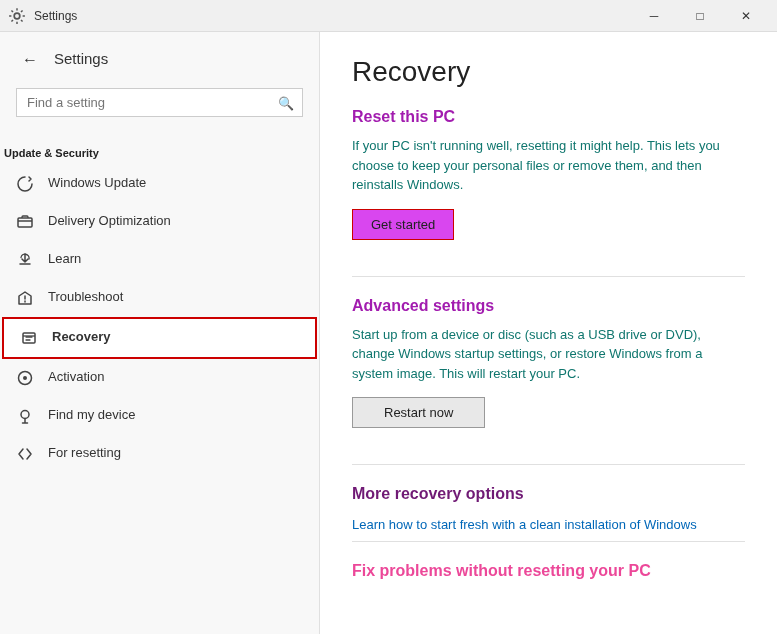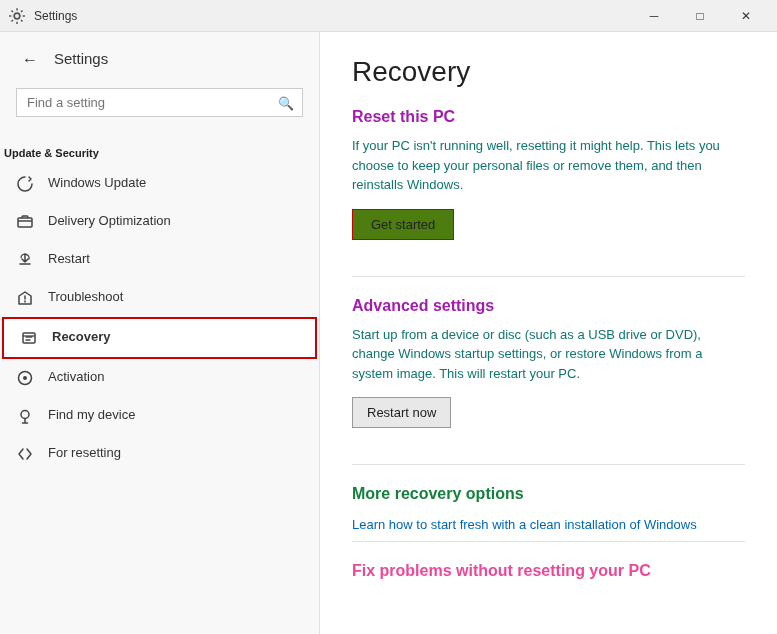"Get started" .btn-primary { background: #4d7c0f -> #d946ef }
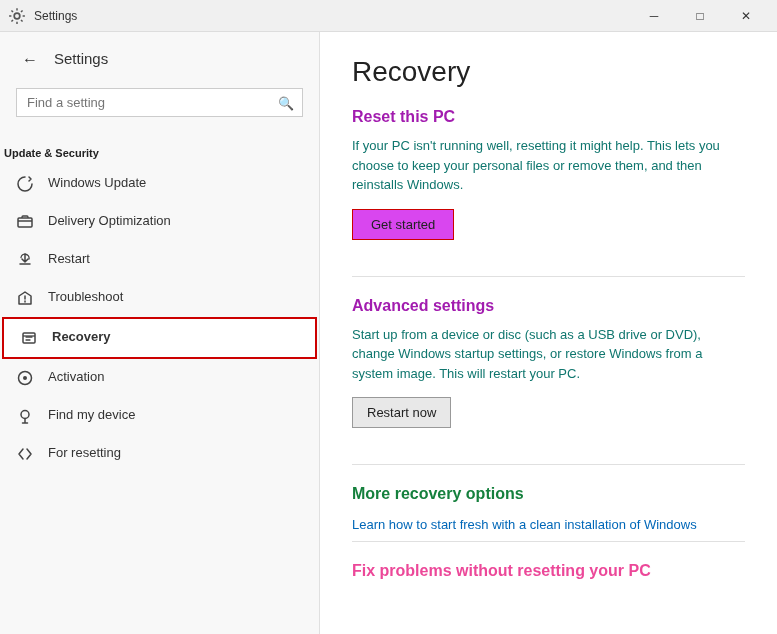"Restart" span.nav-label { text: Restart -> Learn }
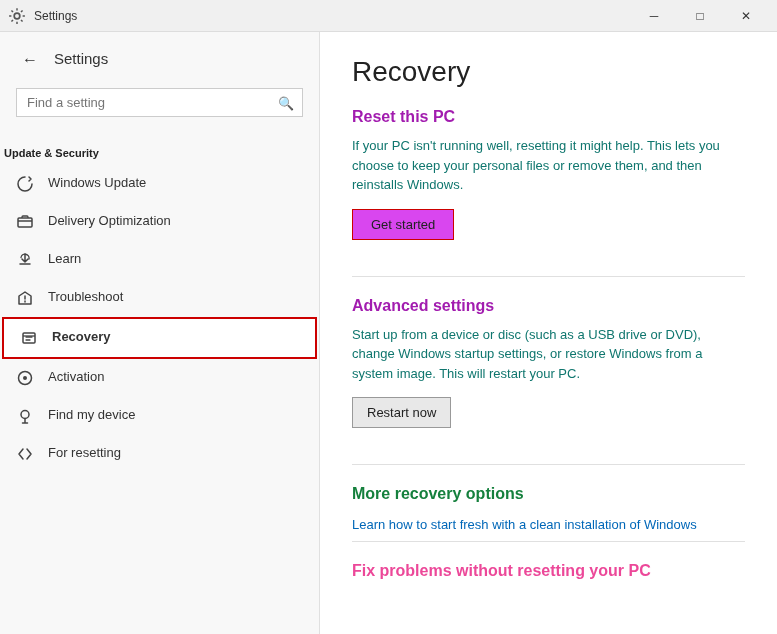"Restart now" .btn-secondary { padding: 7px 14px -> 7px 31px }
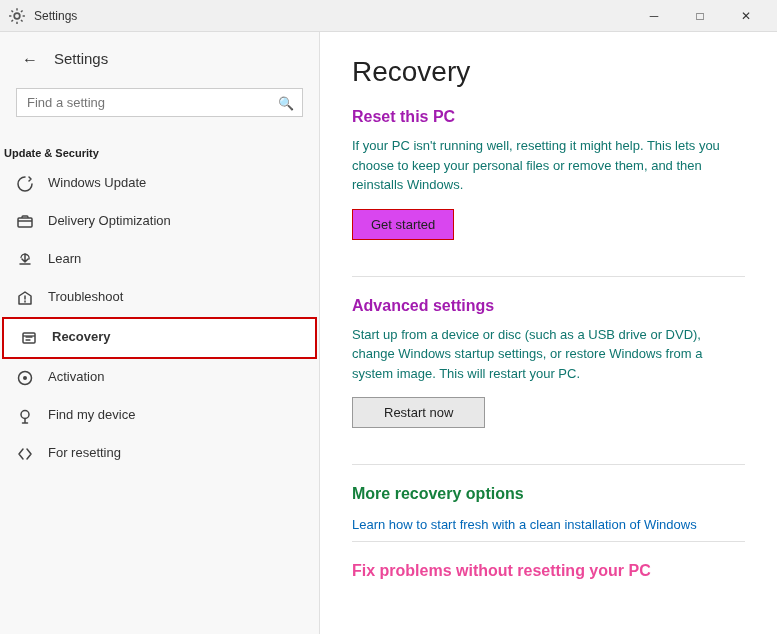"More recovery options" .more-options-title { color: #15803d -> #701a75 }
